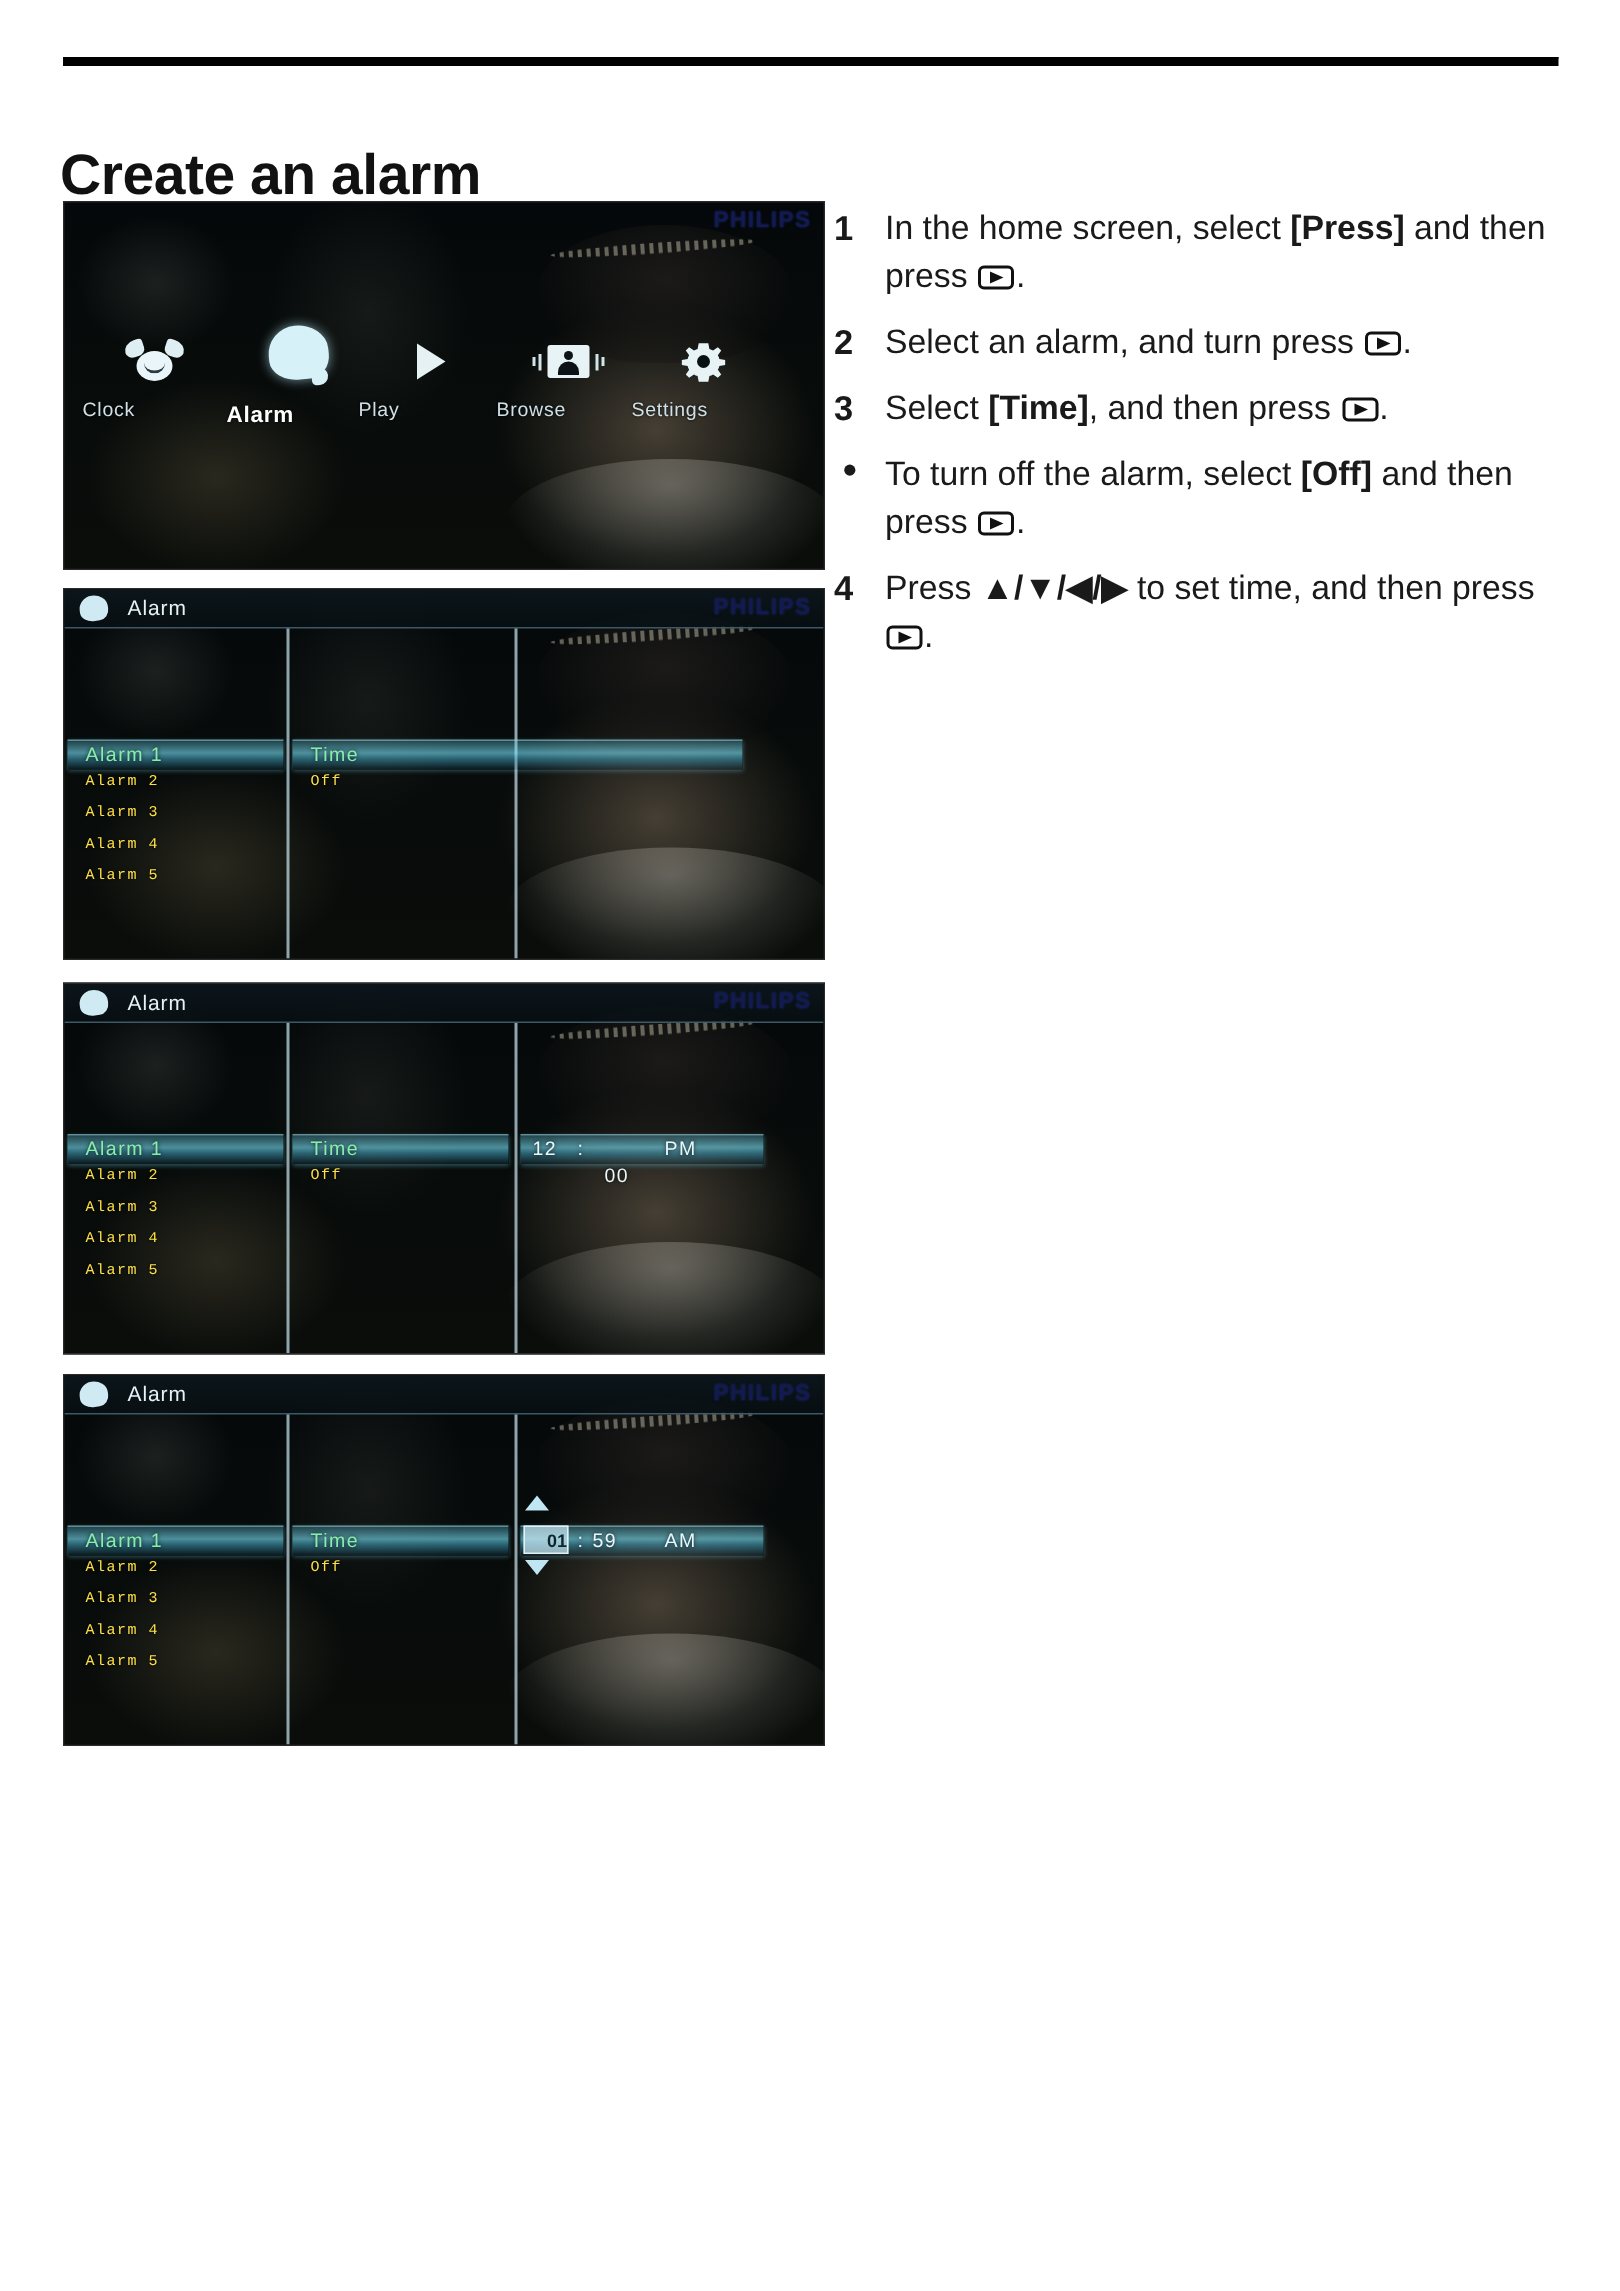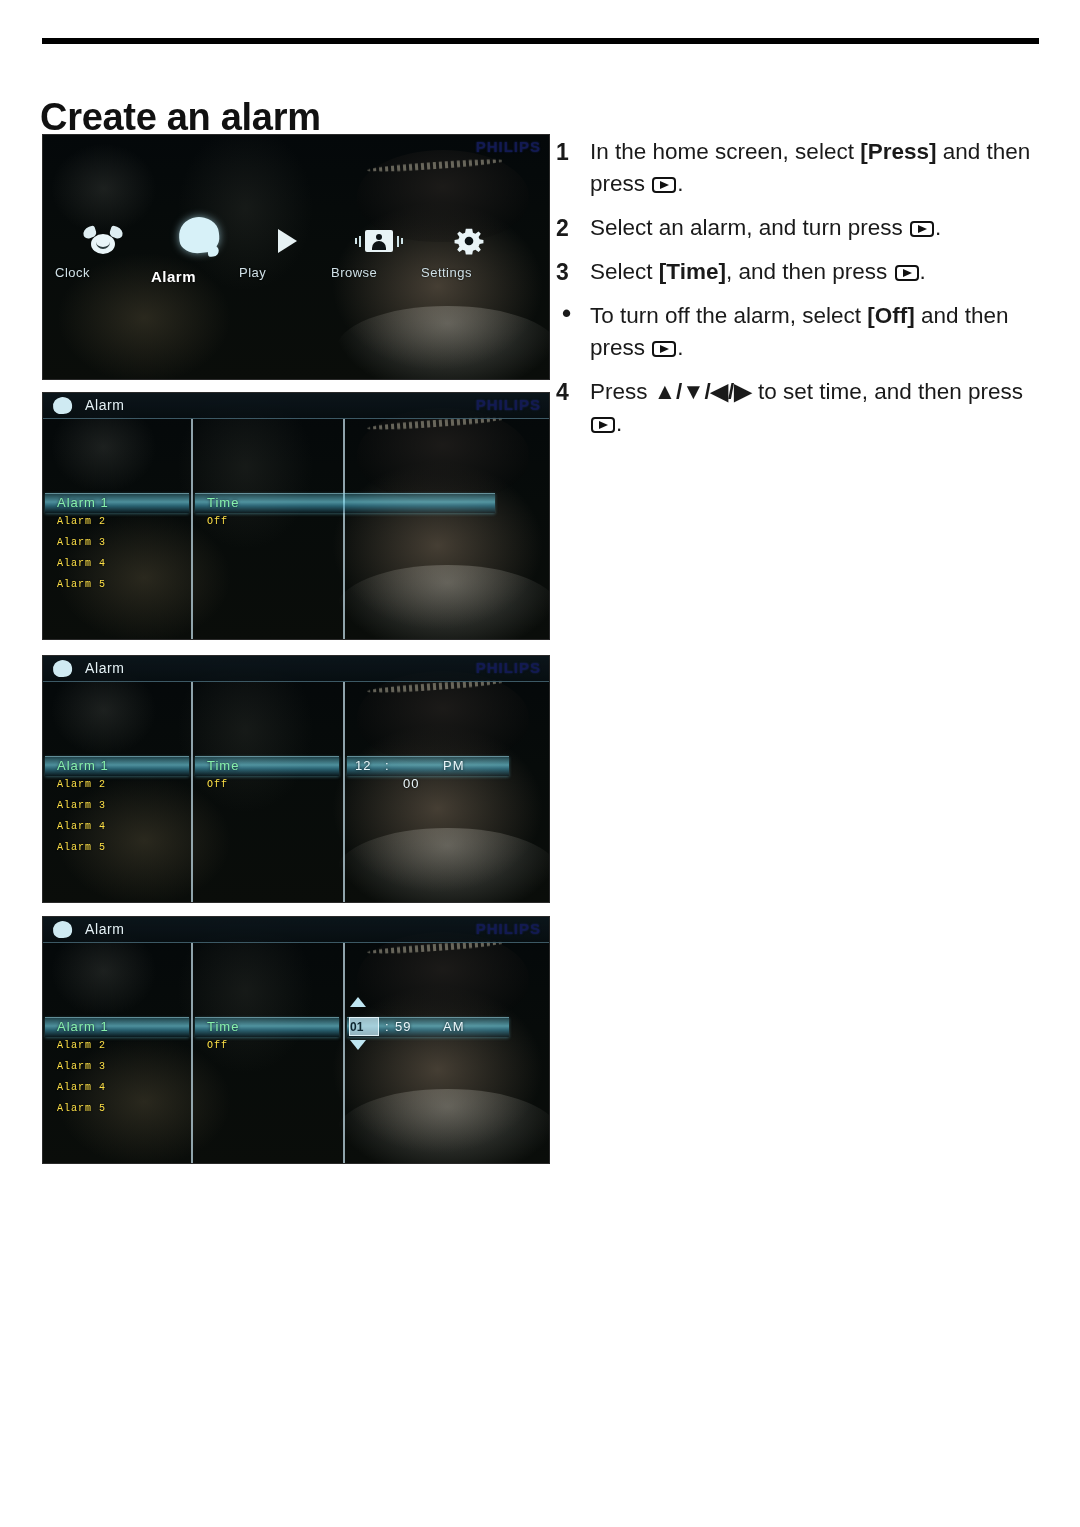"01" .spin-box .val { text-align: left -> right }
